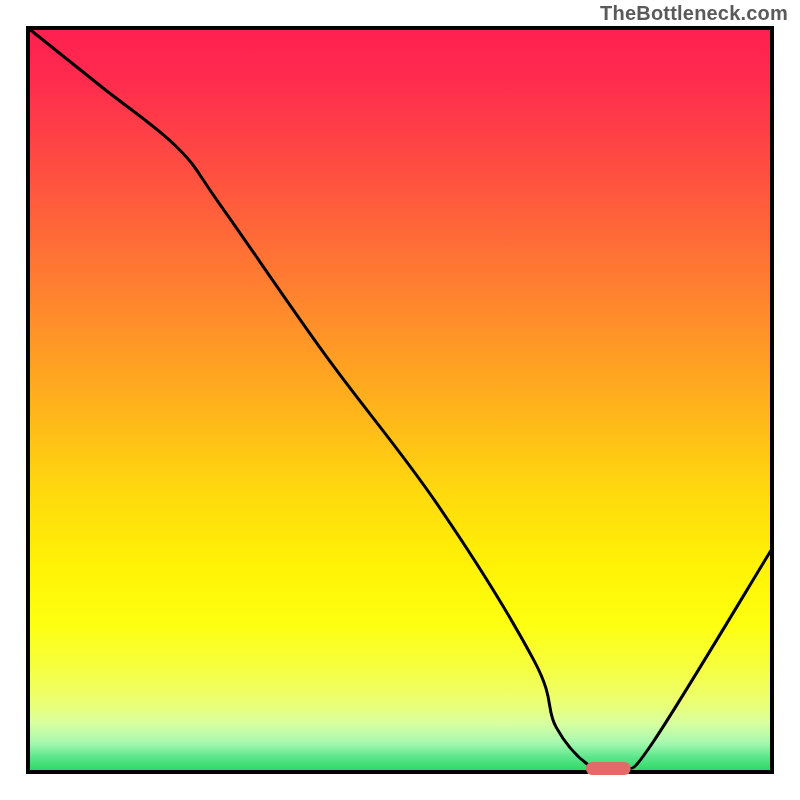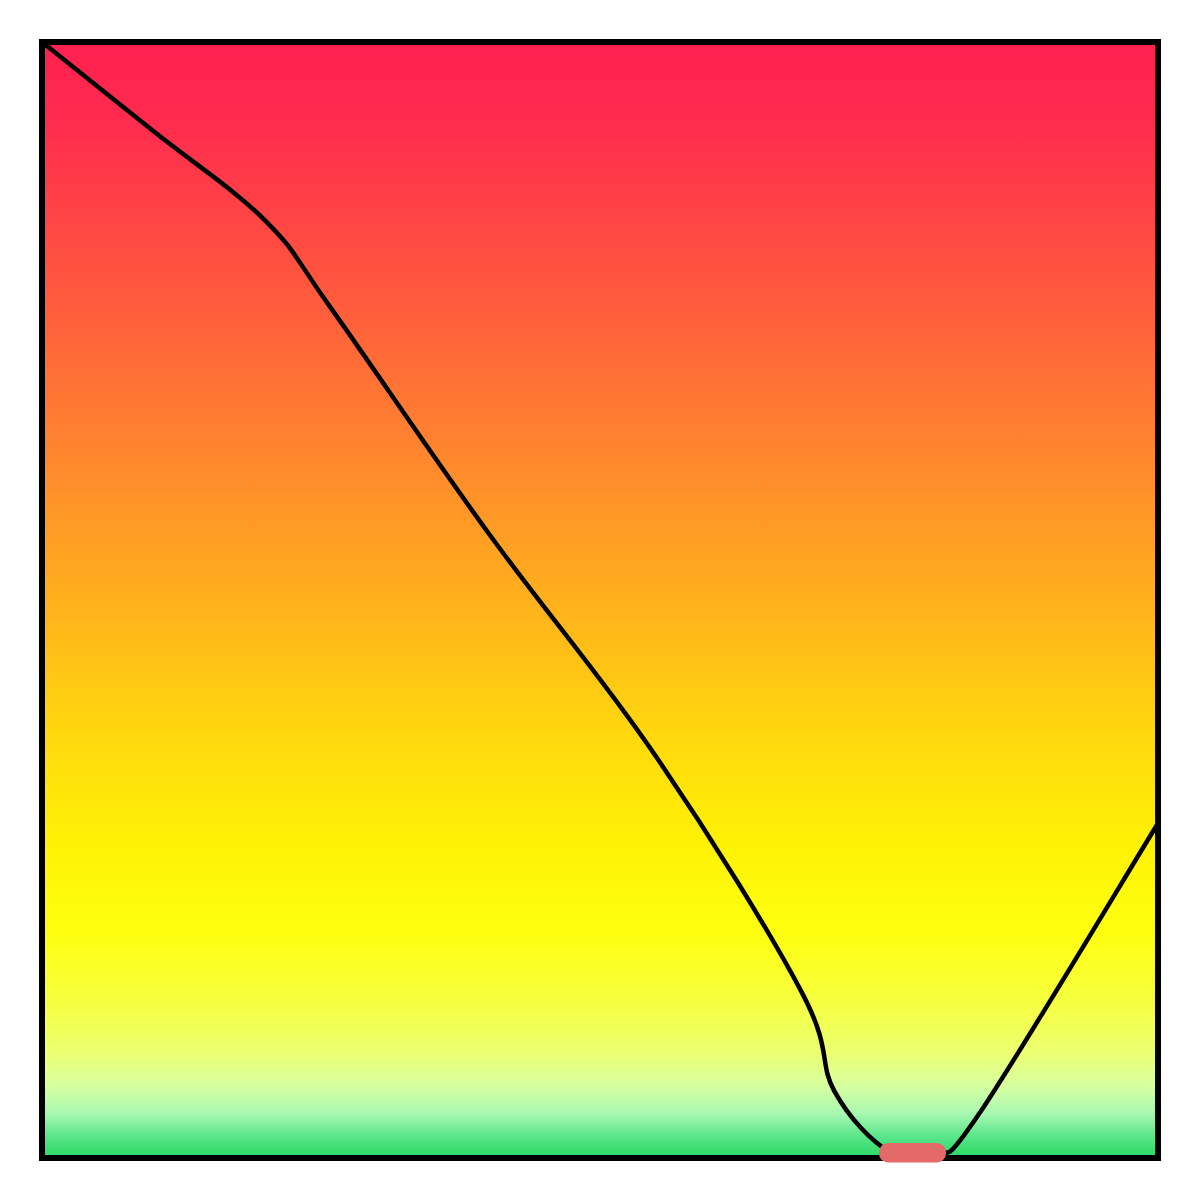"TheBottleneck.com" div.watermark { html: none -> <div>TheBottleneck.com</div> }
